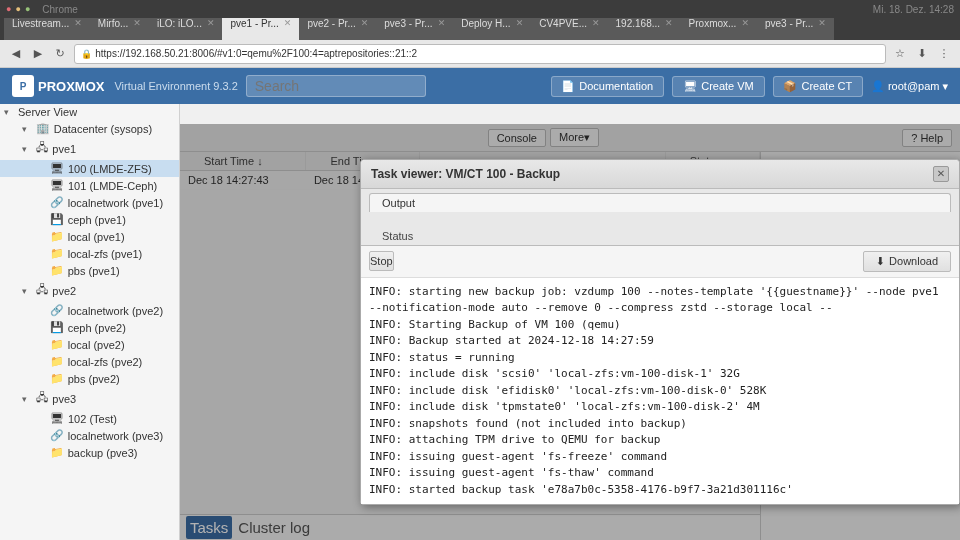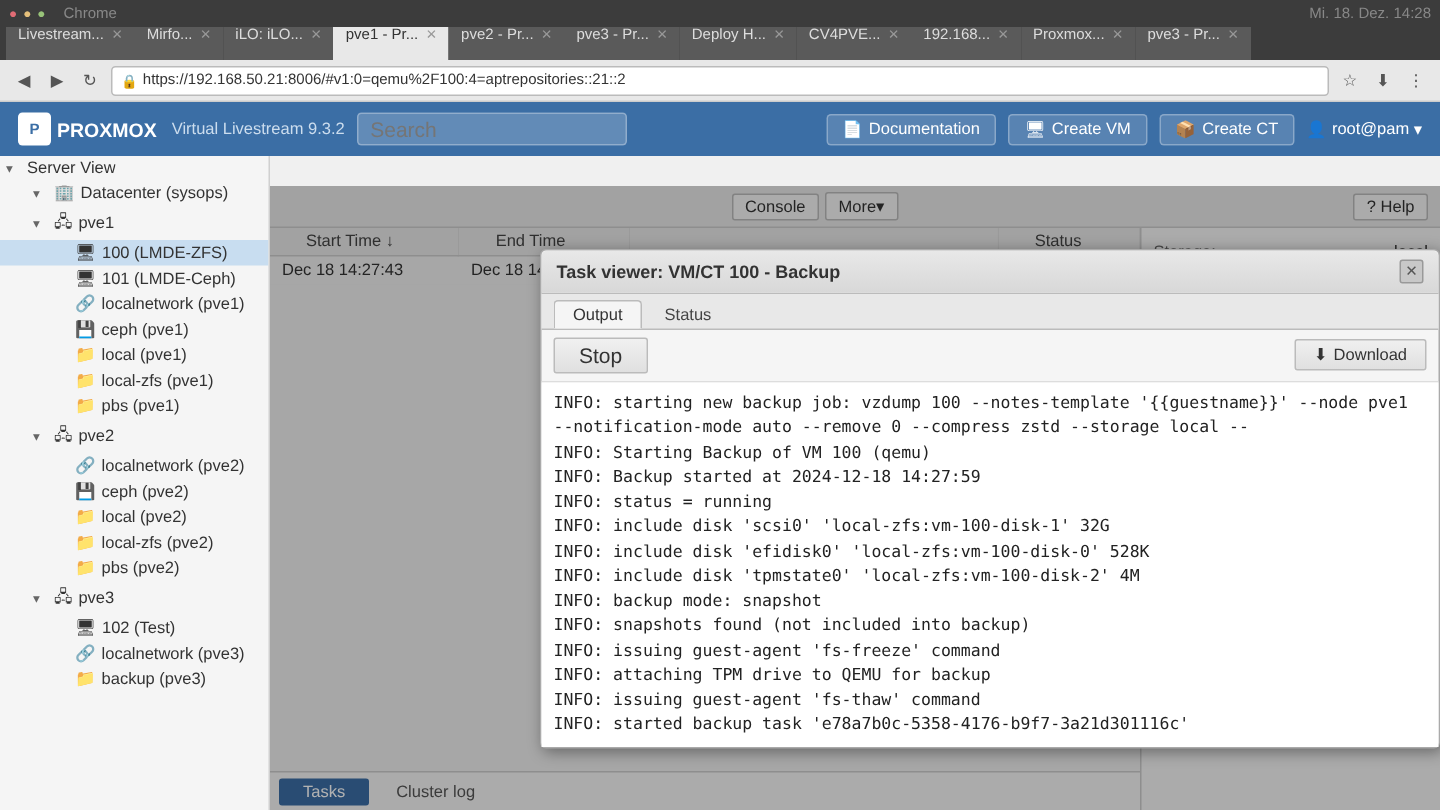"Virtual Livestream 9.3.2" span.app-title { text: Livestream -> Environment }
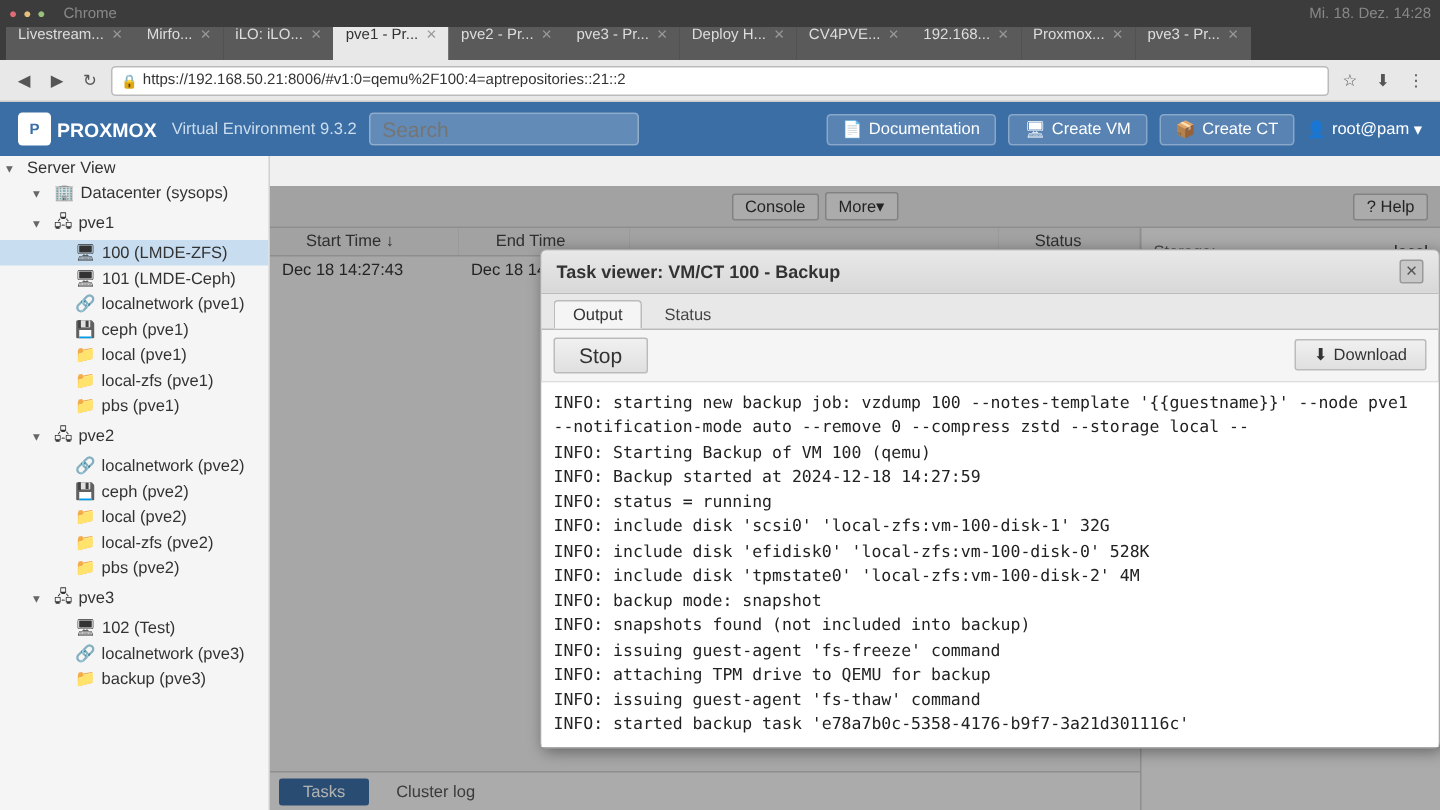"Output" .modal-tabs { flex-direction: none -> column; gap: 2px -> 14px }
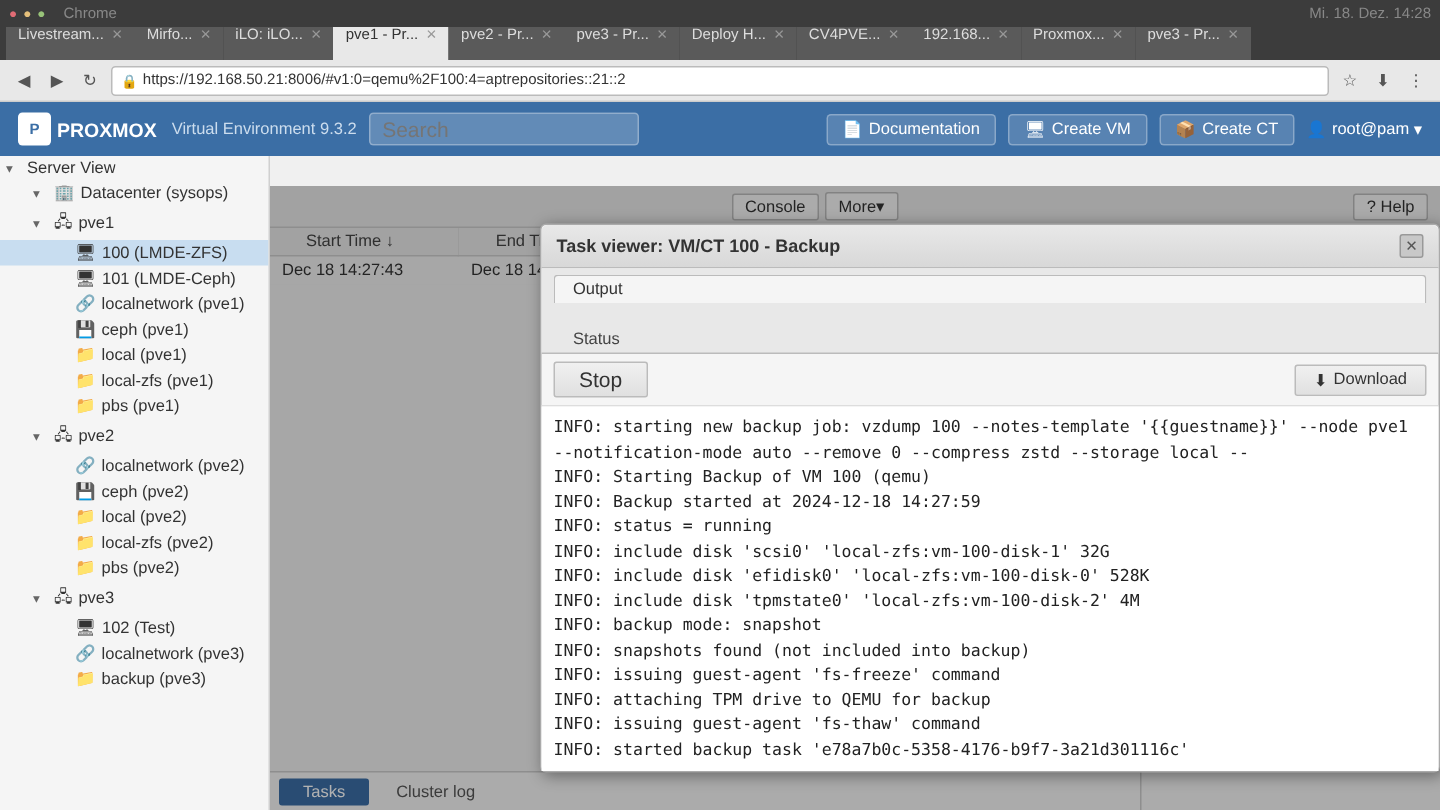"Stop" .modal-btn { font-size: 14px -> 11px; padding: 3px 16px -> 3px 0 }
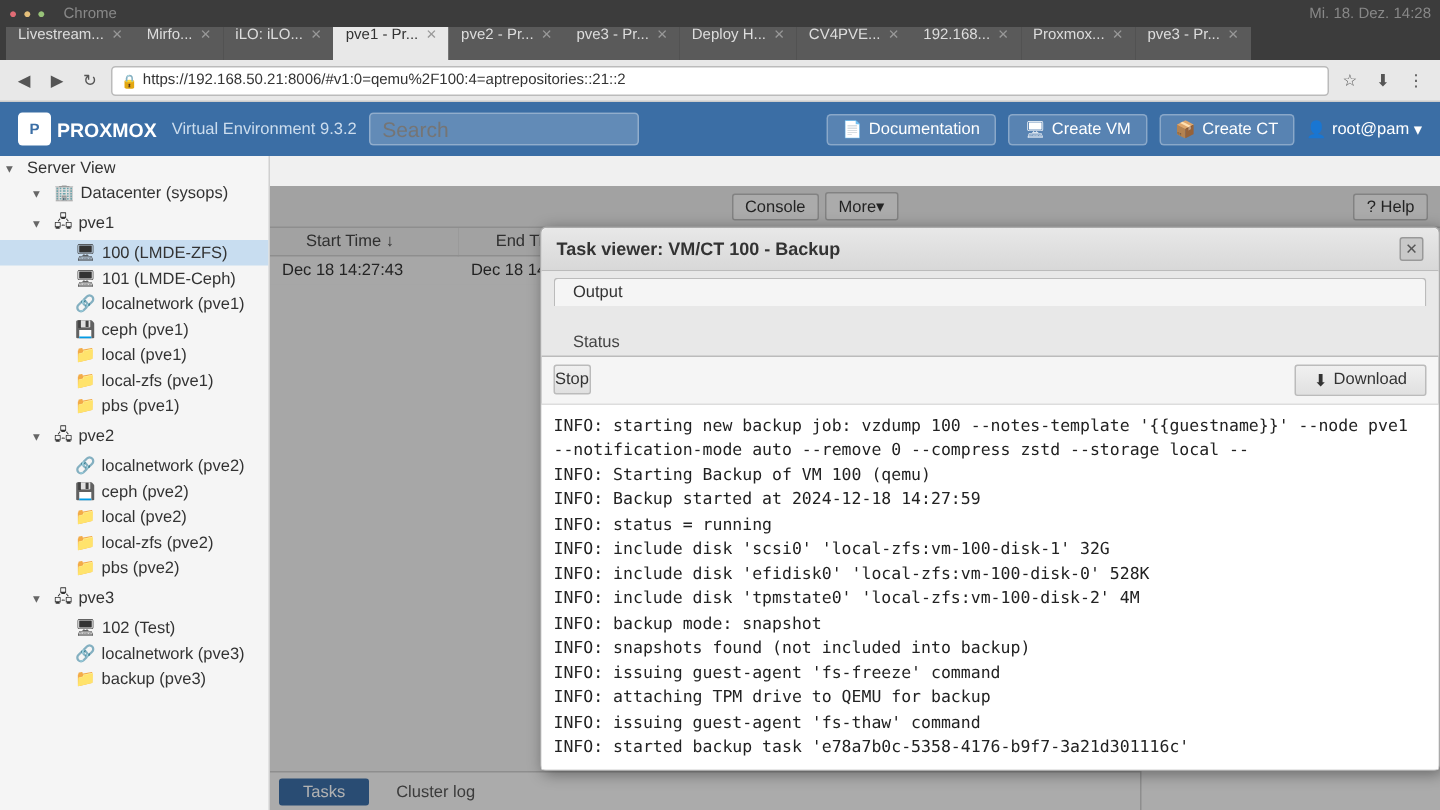"INFO: backup mode: snapshot" div.log-line { html: <div>INFO: backup mode: snapshot</div> -> none }
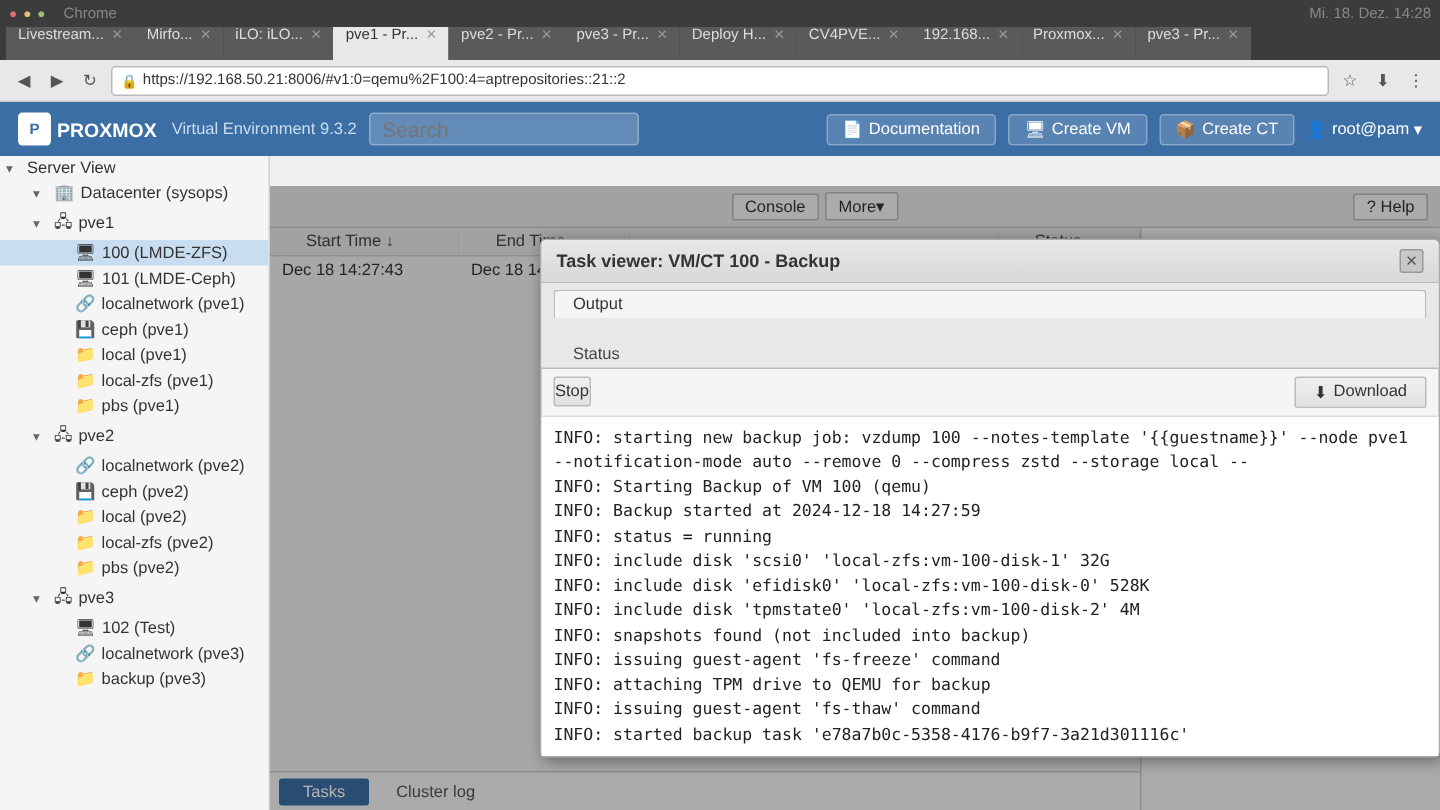"INFO: issuing guest-agent 'fs-freeze'" div.log-line { order: before "INFO: attaching TPM drive to" -> after "INFO: attaching TPM drive to" }
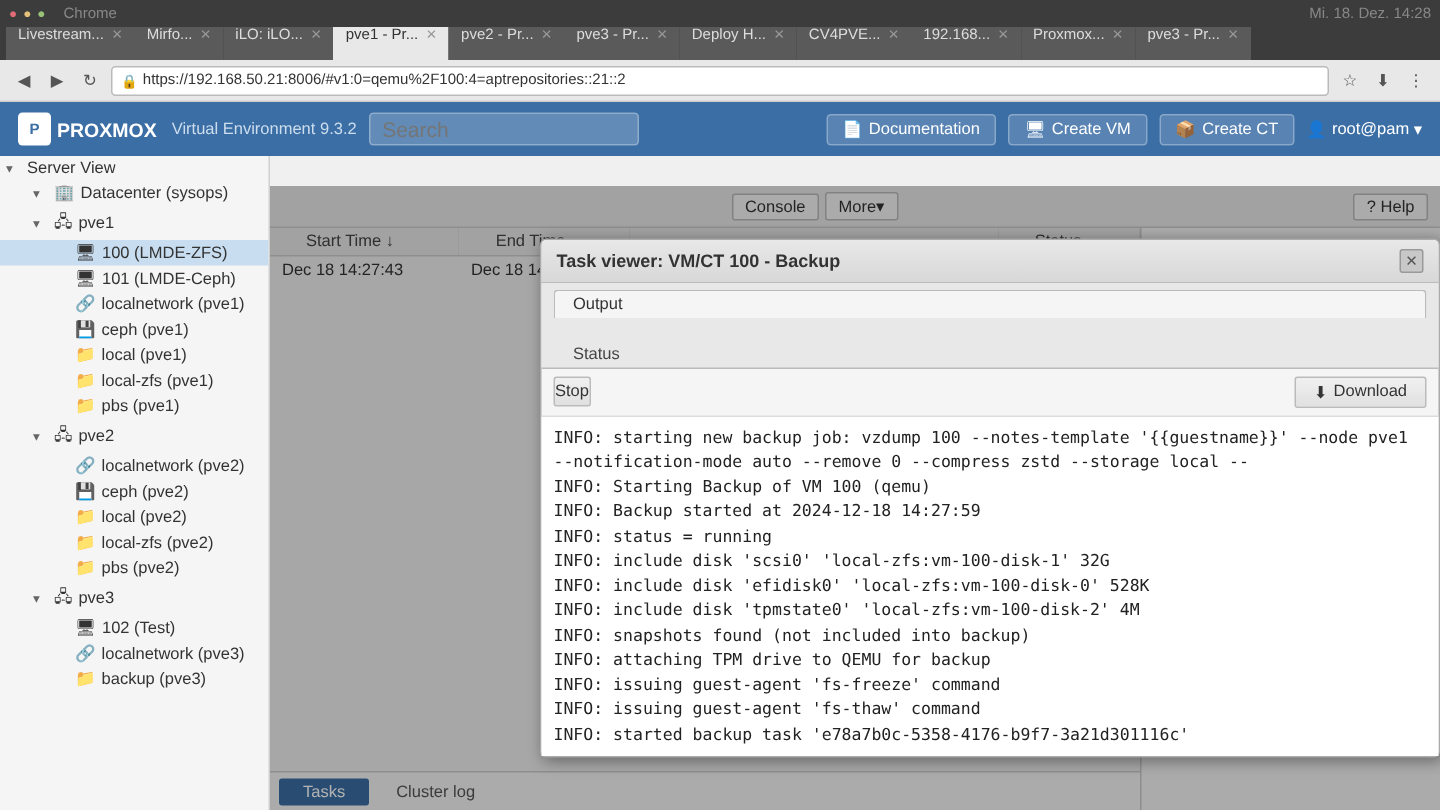"Tasks" .bottom-tab { font-size: 11px -> 15px; padding: 3px 16px -> 3px 4px }
